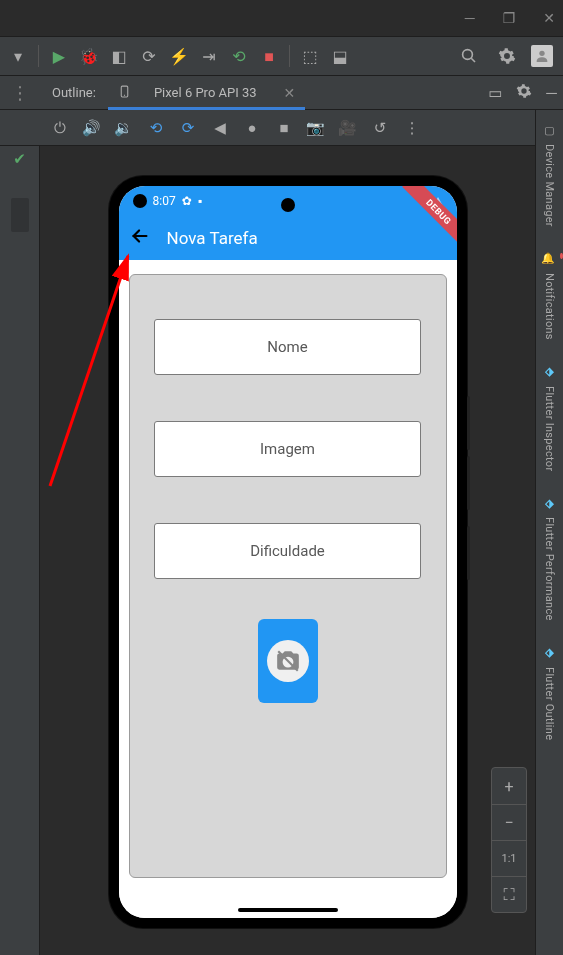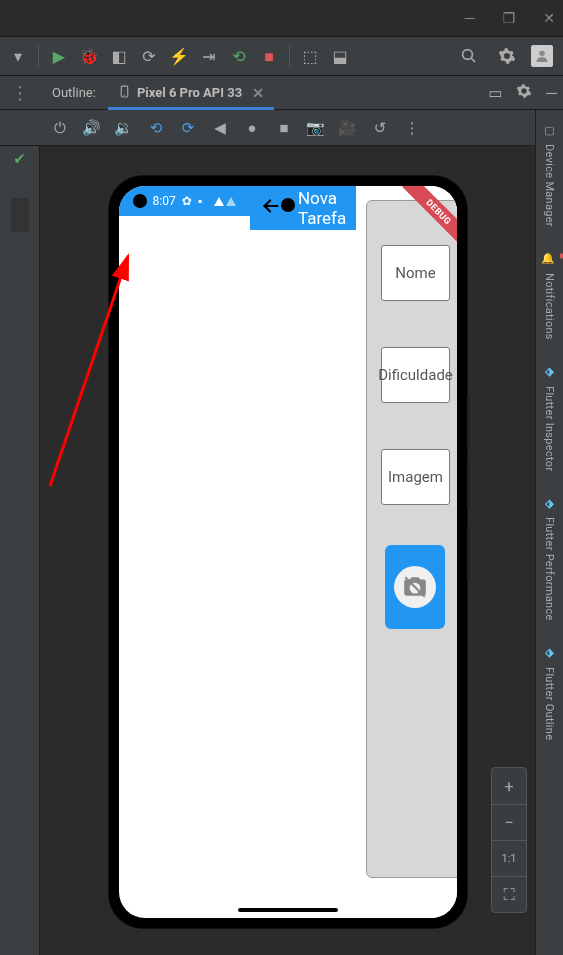"Pixel 6 Pro API 33" .tab-row .device-tab { font-weight: bold -> none; gap: 6px -> 23px }
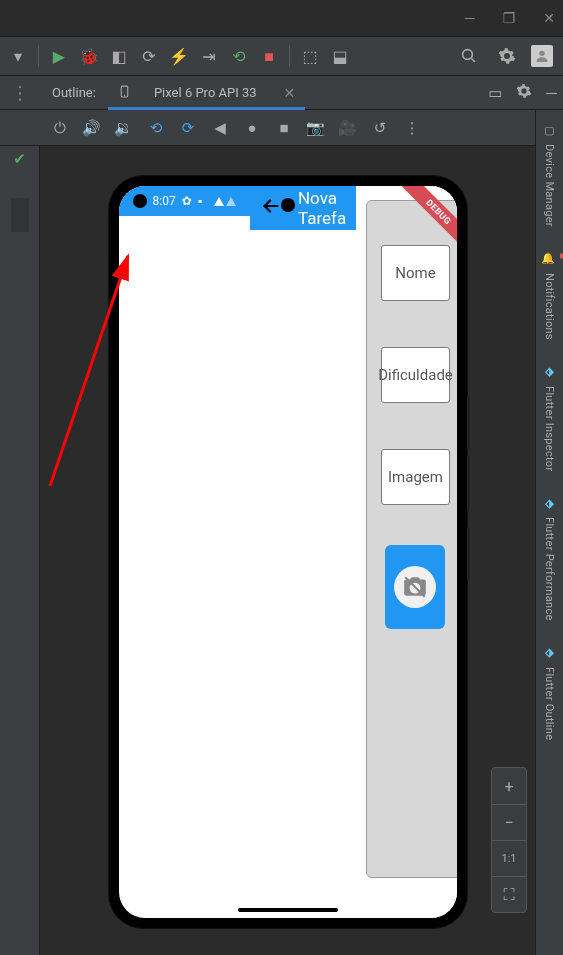"8:07" .screen { flex-direction: row -> column }
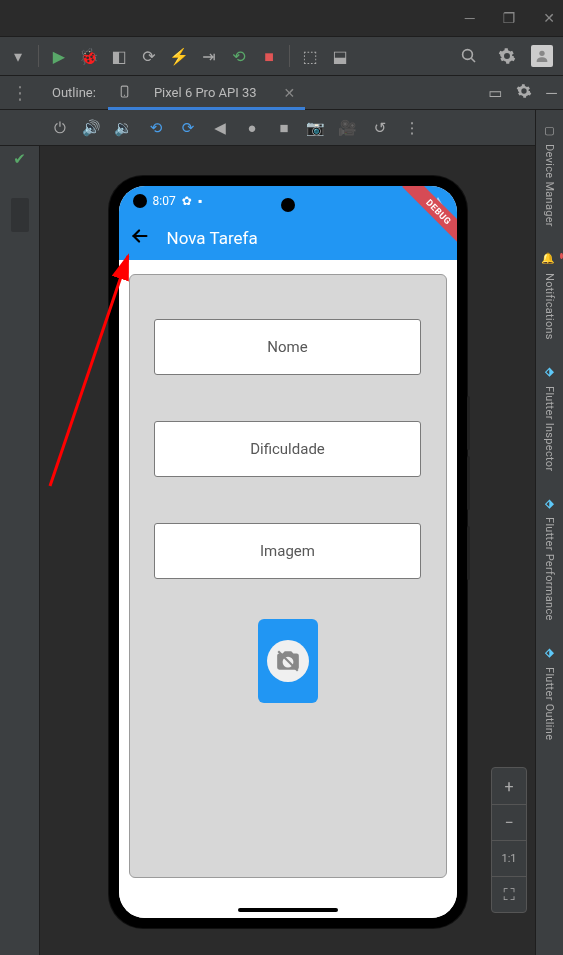"Dificuldade" div.field { order: before "Imagem" -> after "Imagem" }
